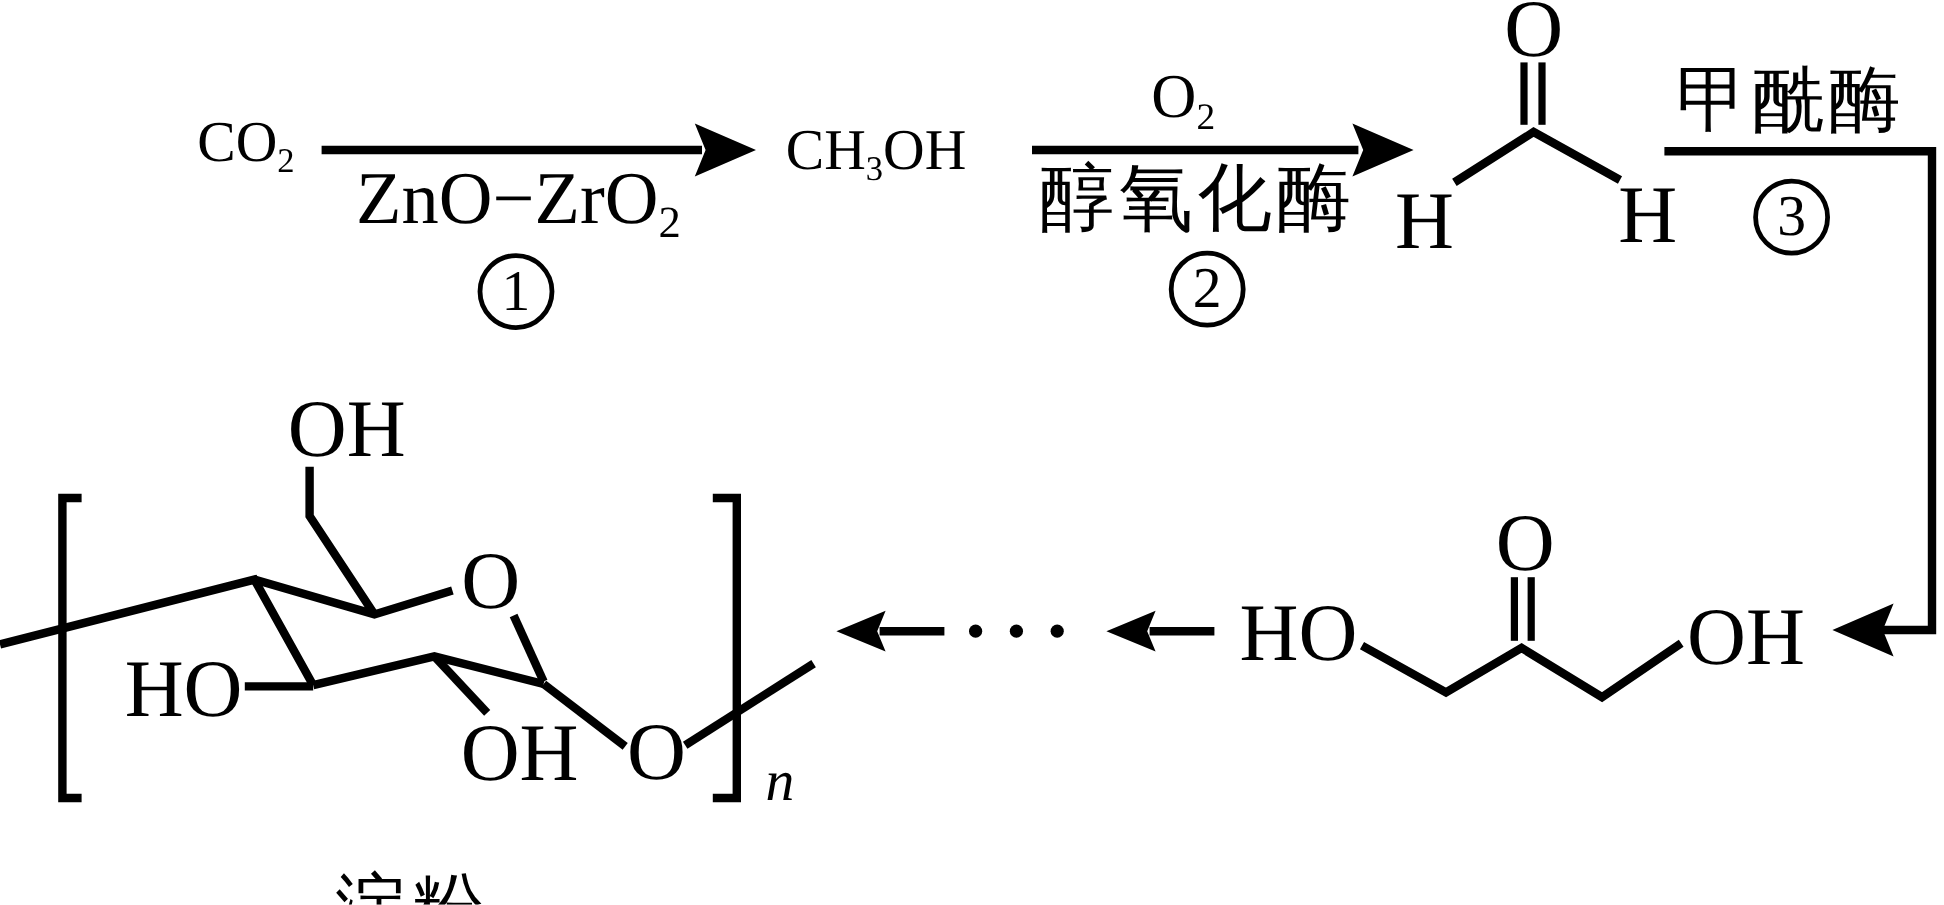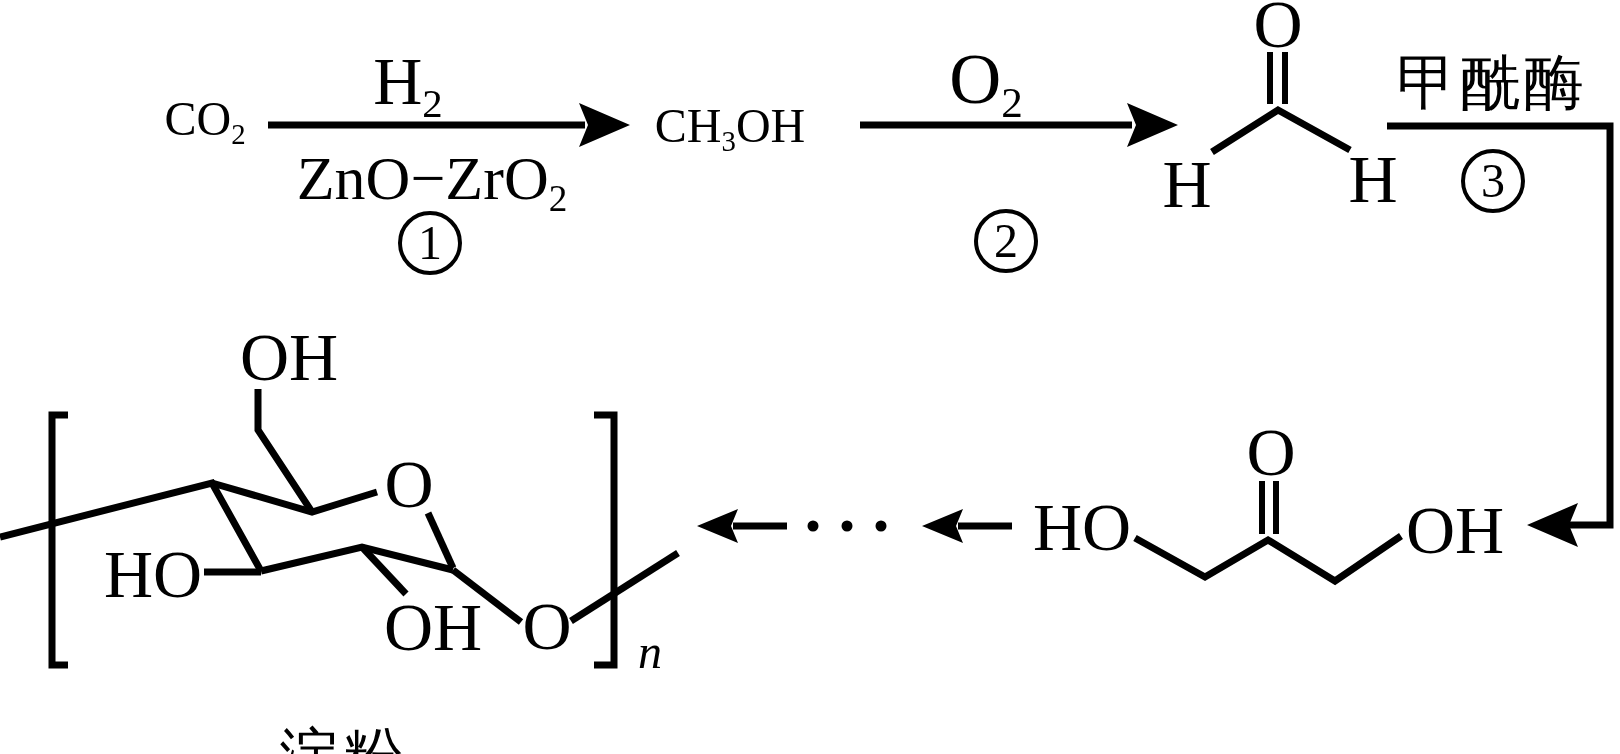"H2" div.t { html: <div><span>H</span><span>2</span></div> -> none }
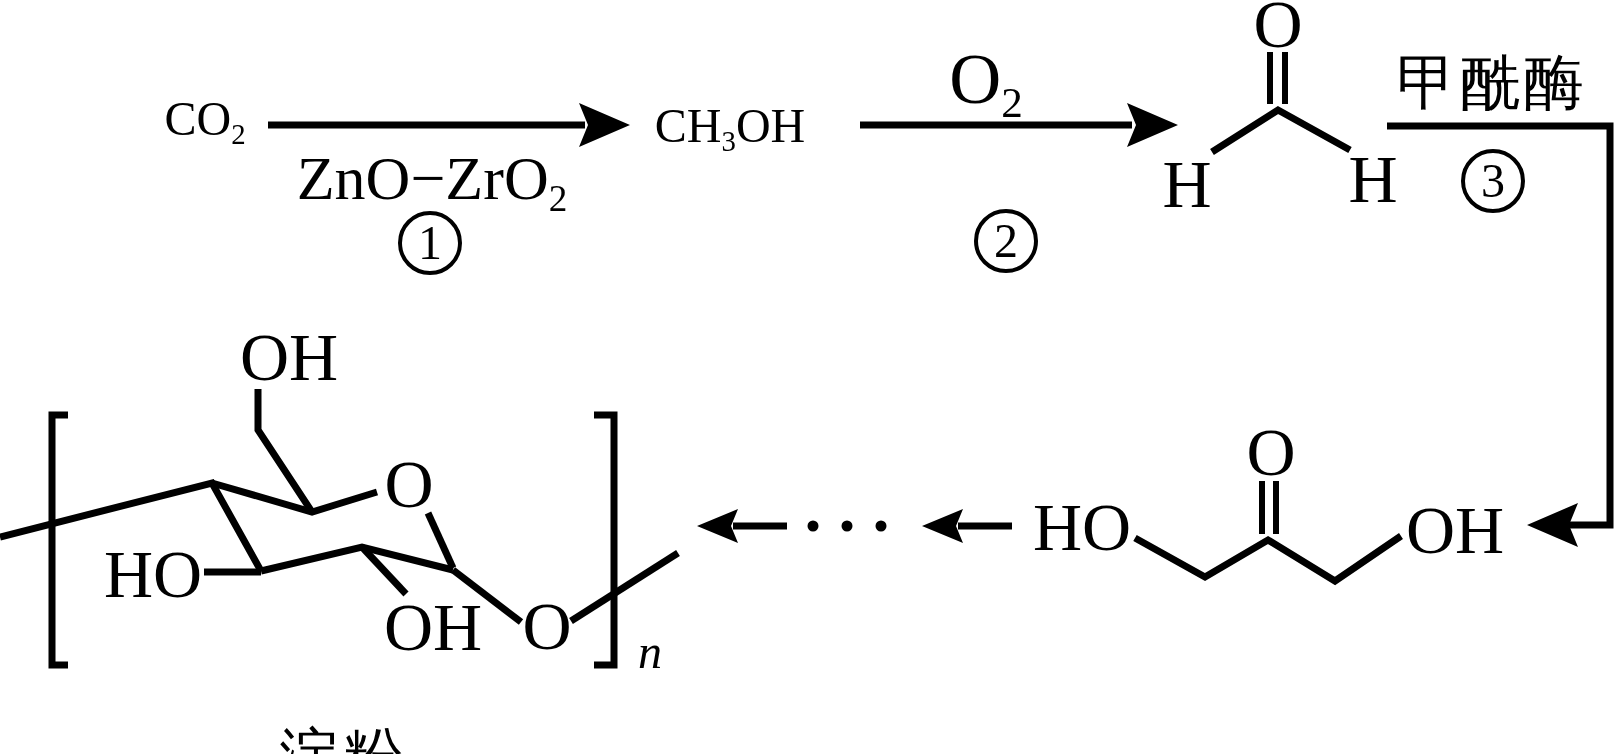"O2" .f65 { font-size: 72px -> 52px }
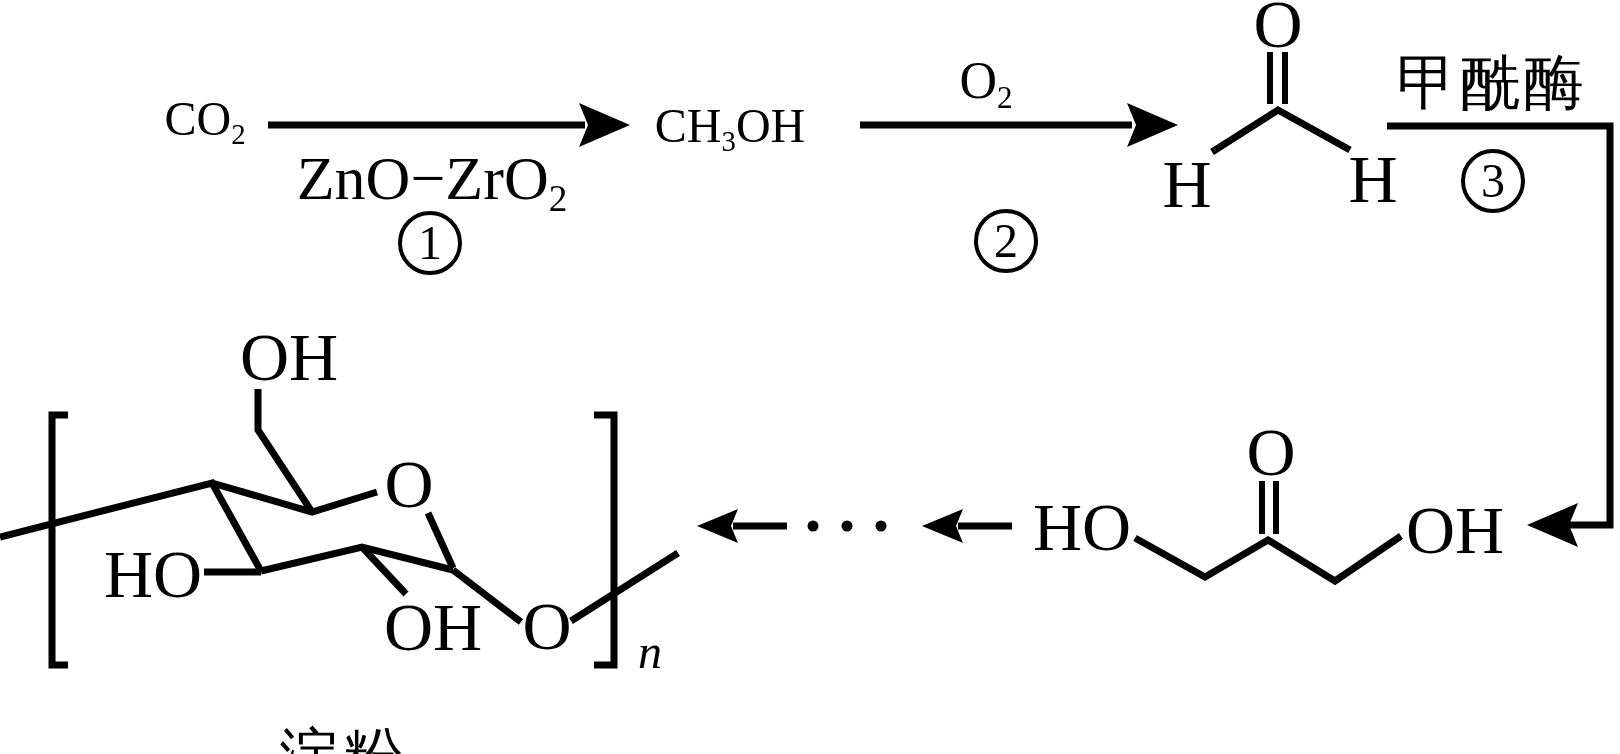"ZnO−ZrO2" .f62 { margin-top: 12px -> none }
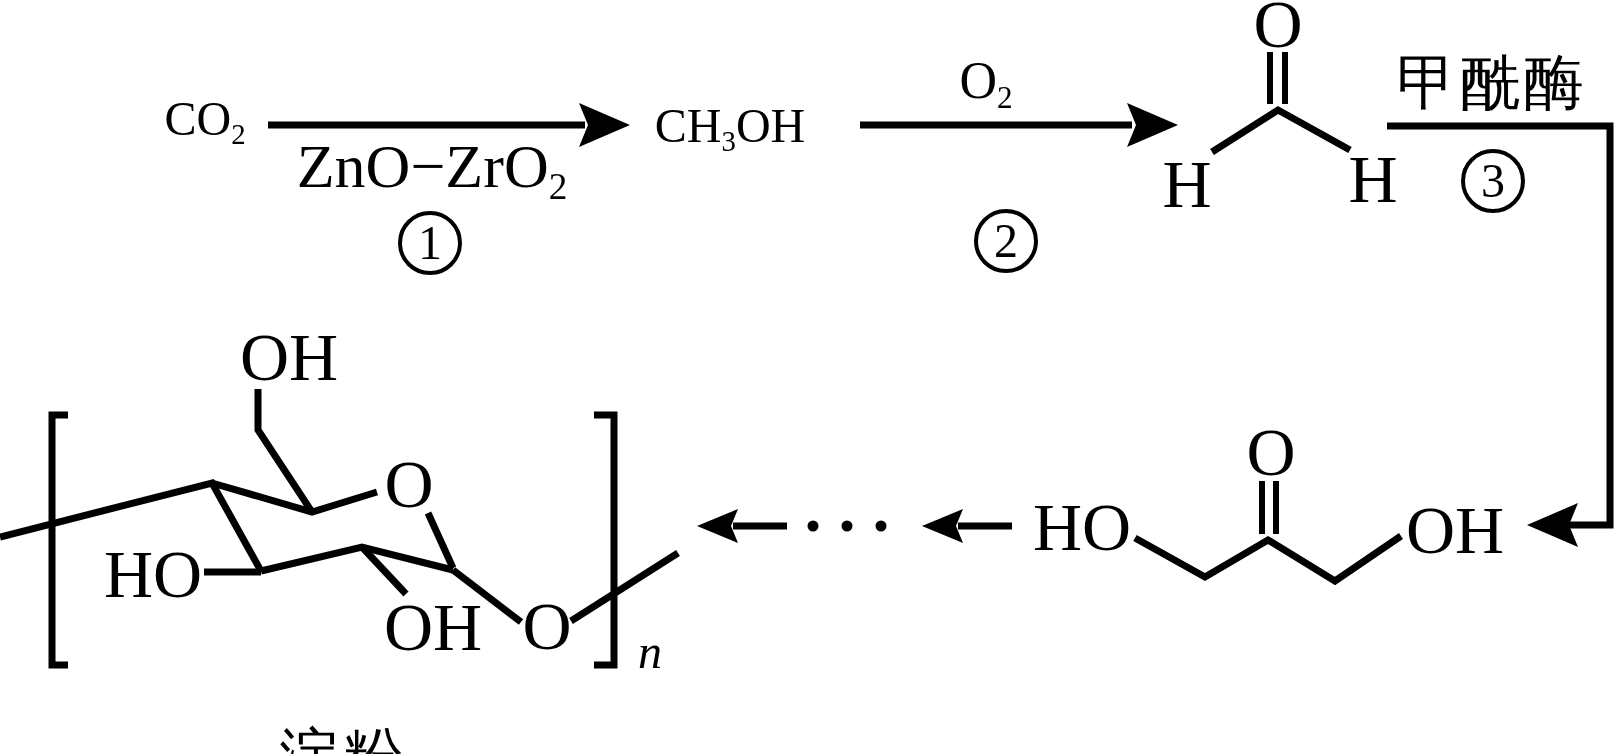"醇氧化酶" div.t { html: none -> <div>醇氧化酶</div> }
